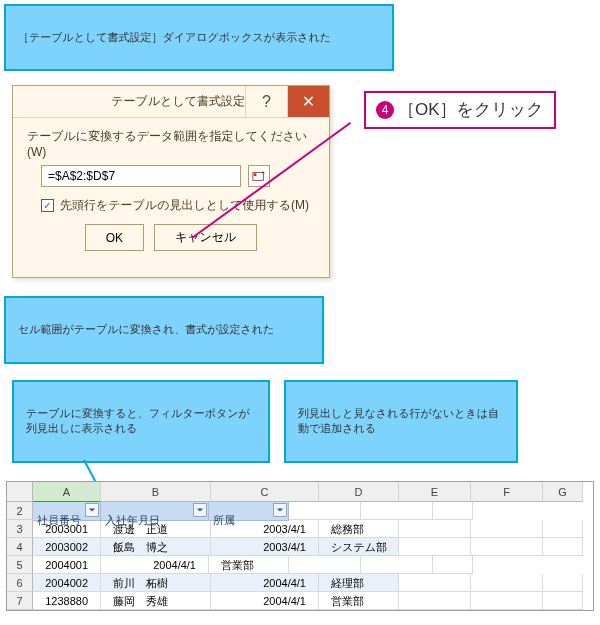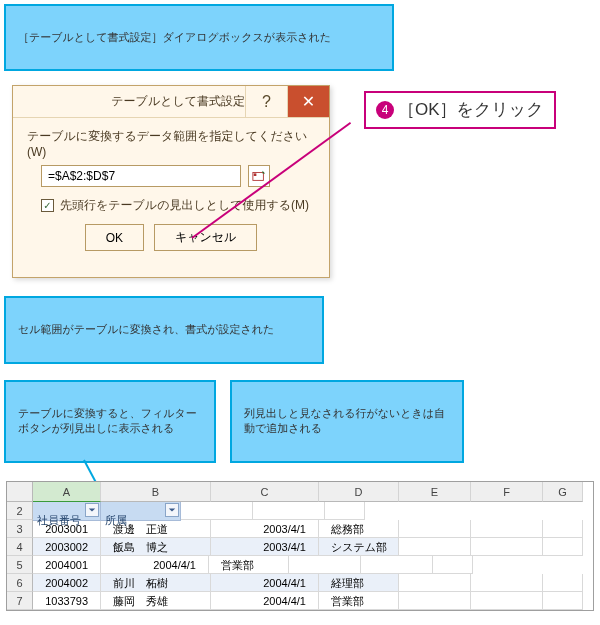"テーブルに変換すると、フィルターボタンが列見出しに表示される" div.callout-blue { margin-left: none -> 8px; width: 212px -> 258px }
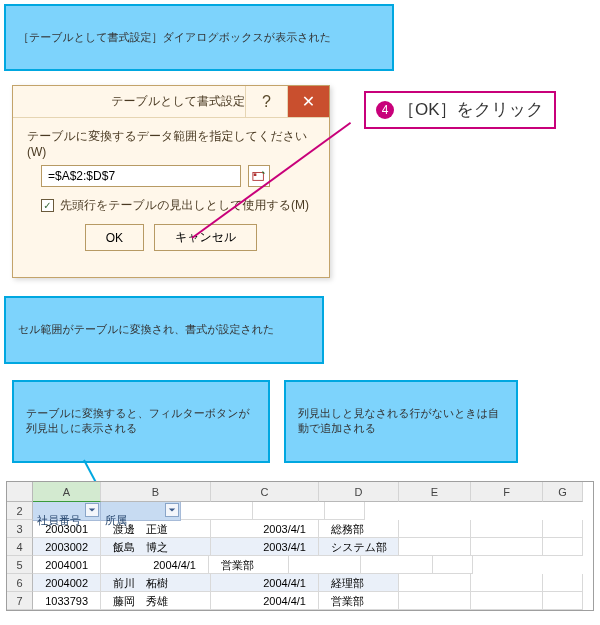"入社年月日" div.th-cell { html: none -> <div> <span>入社年月日</span> <span> <svg> <path></path> </svg> </span> </div> }
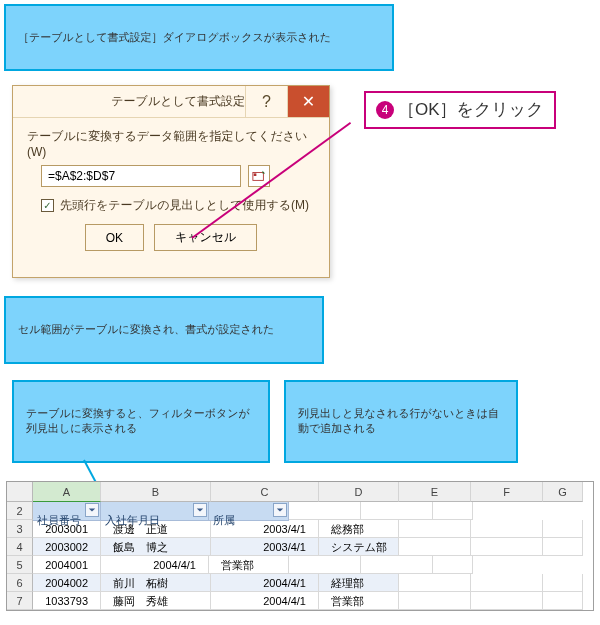"1033793" div.cell { text: 1033793 -> 1238880 }
